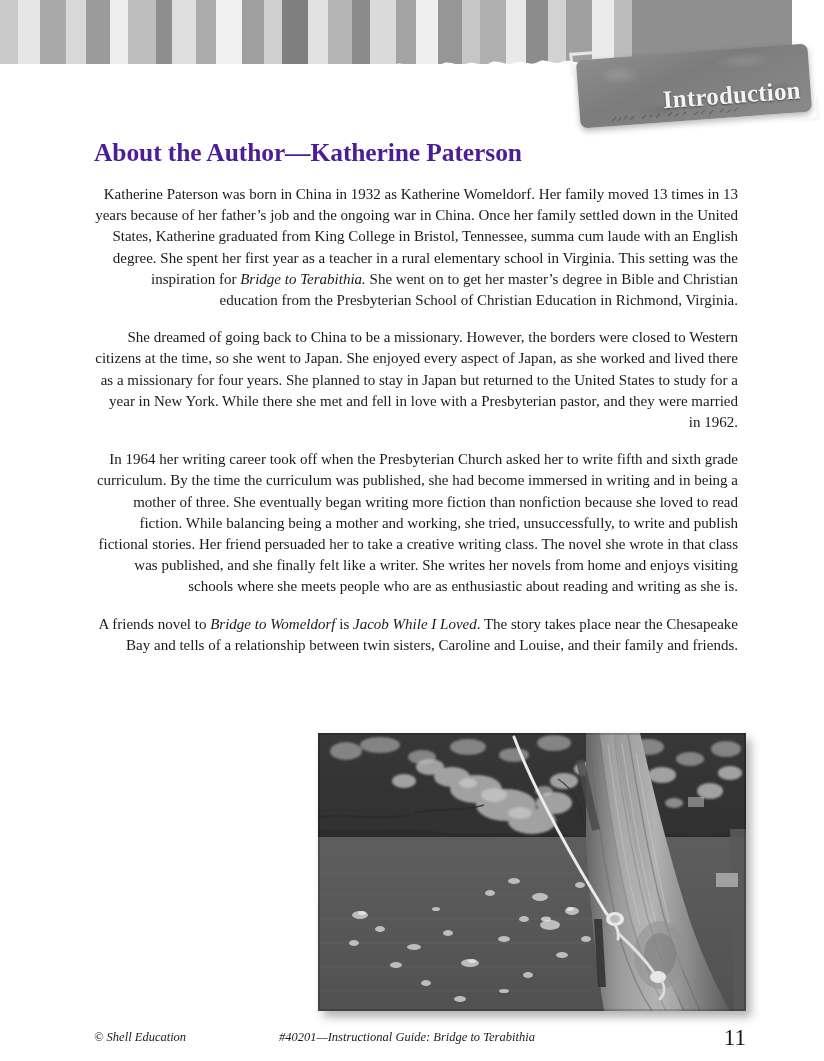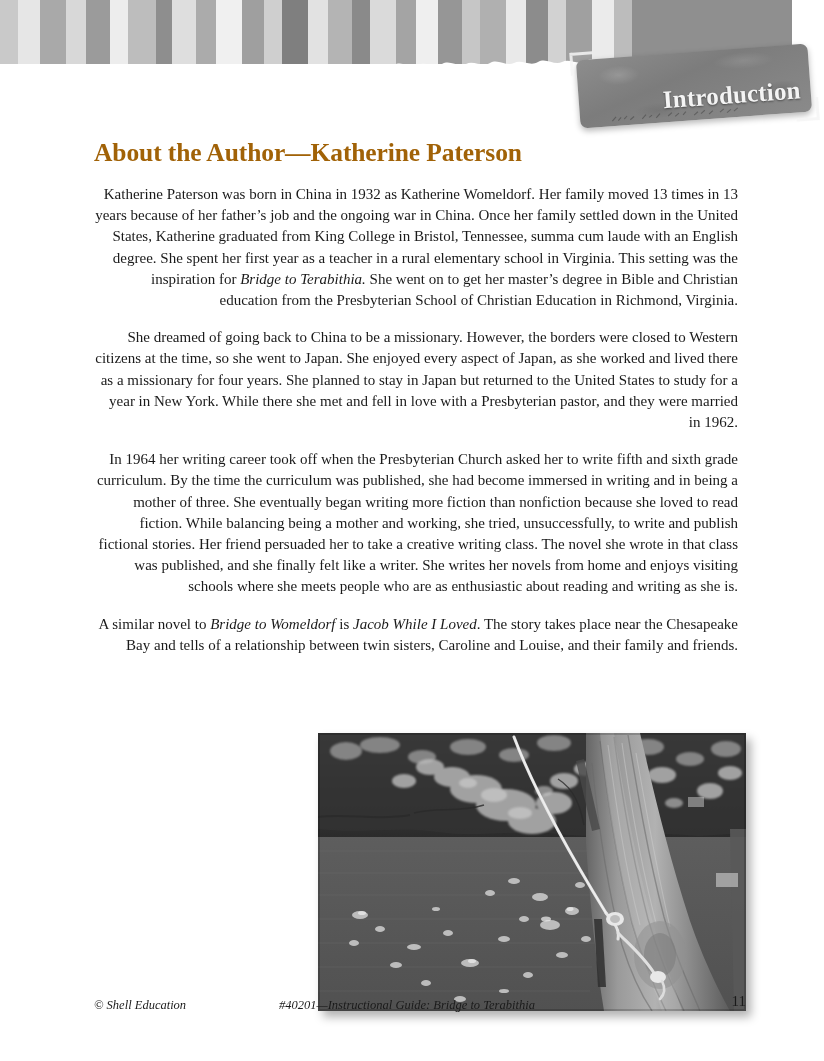"About the Author—Katherine Paterson" h1.section-head { color: #a16207 -> #4c1d95 }
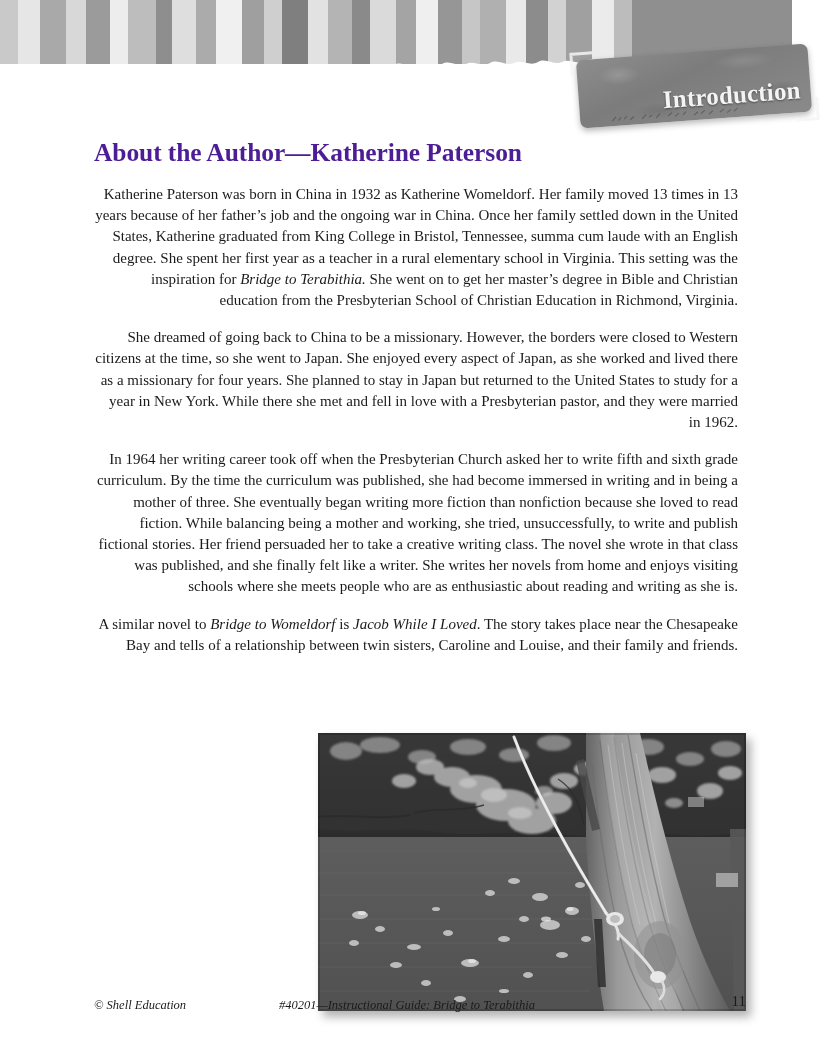"A similar novel to" span { text: similar -> friends }
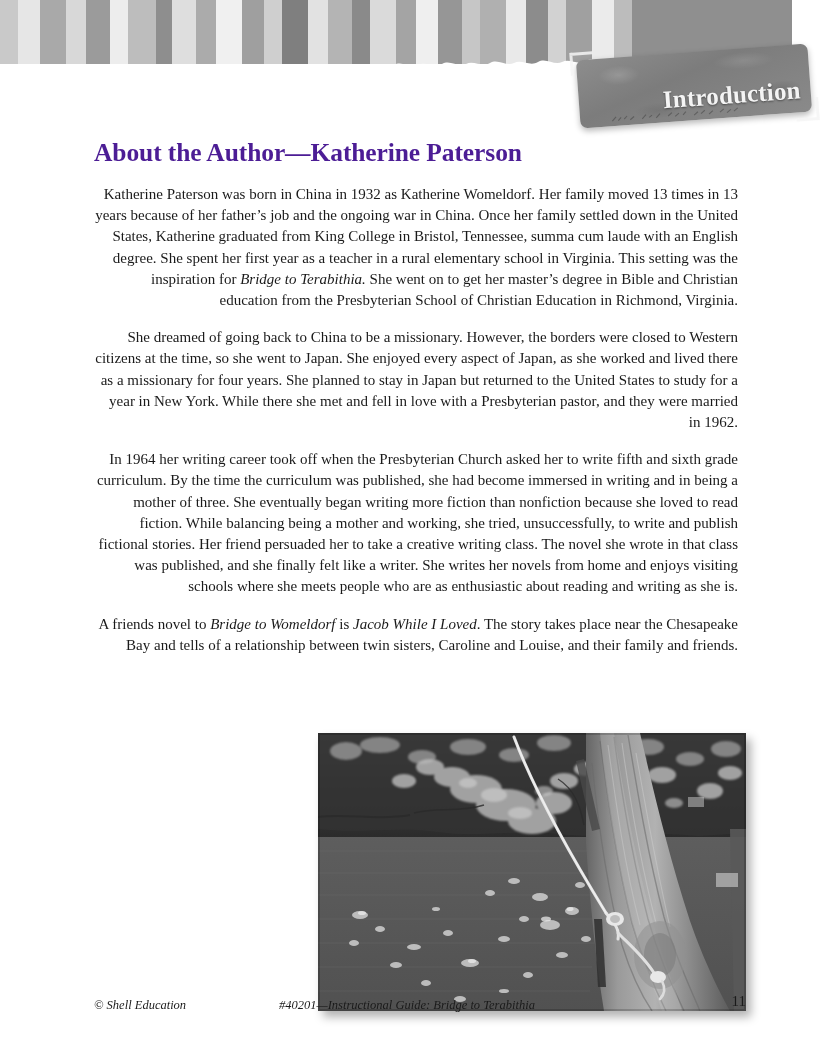"© Shell Education" .footer { top: 998px -> 1030px }
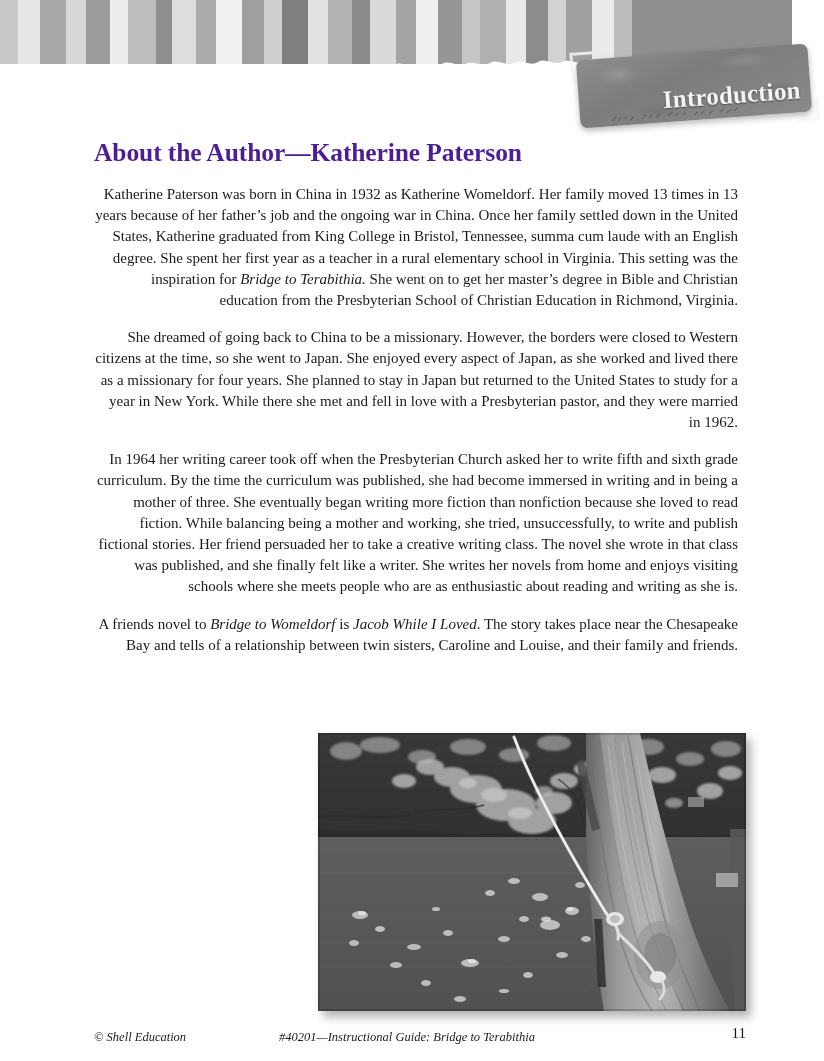"11" .footer-page { font-size: 15px -> 23px }
